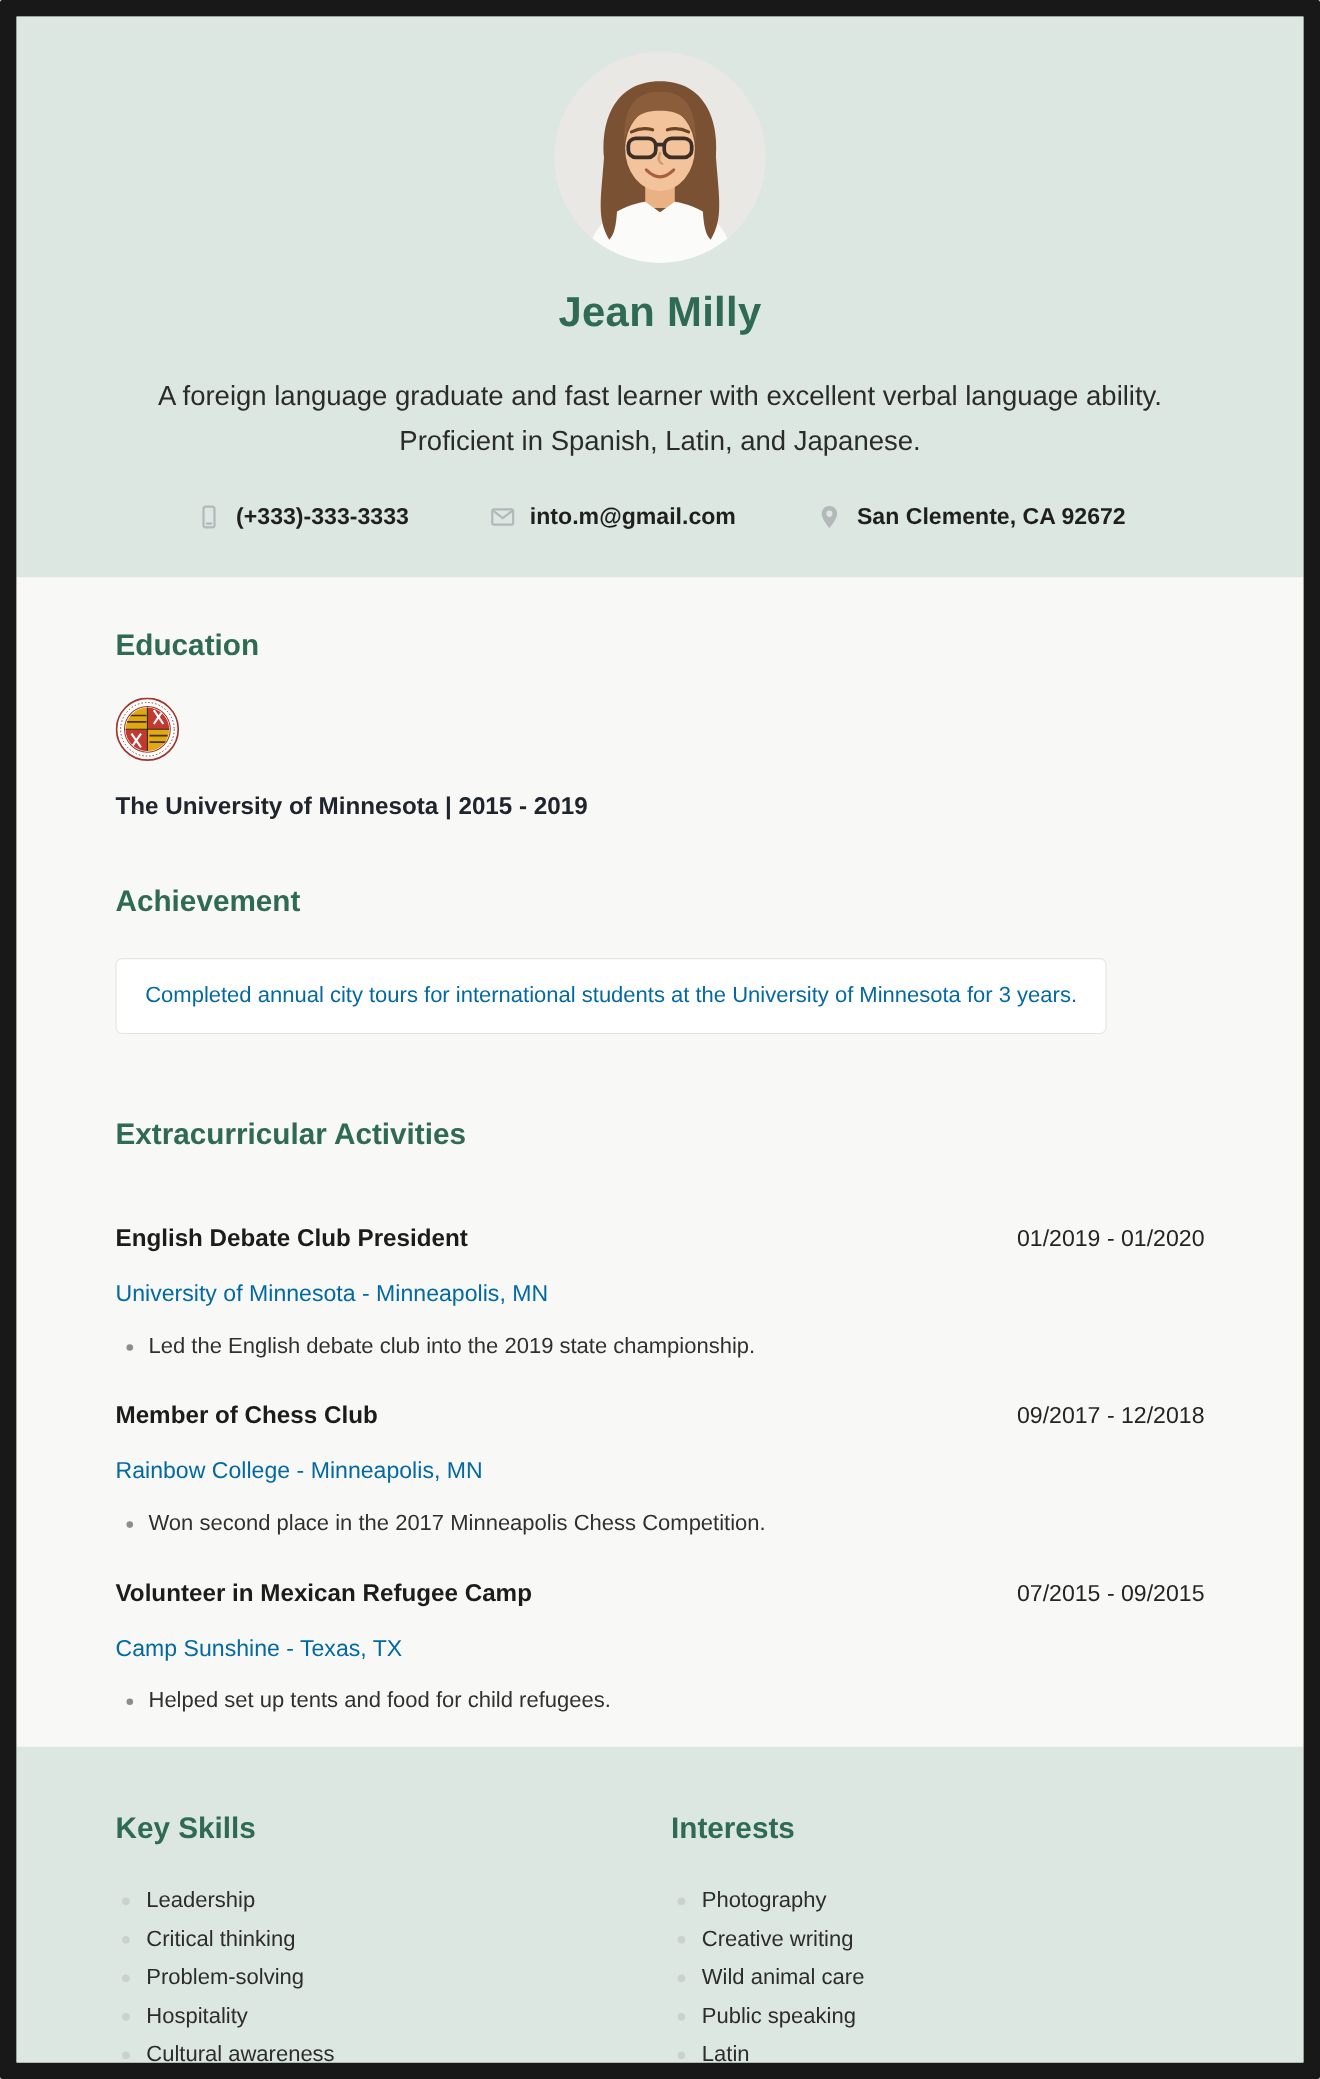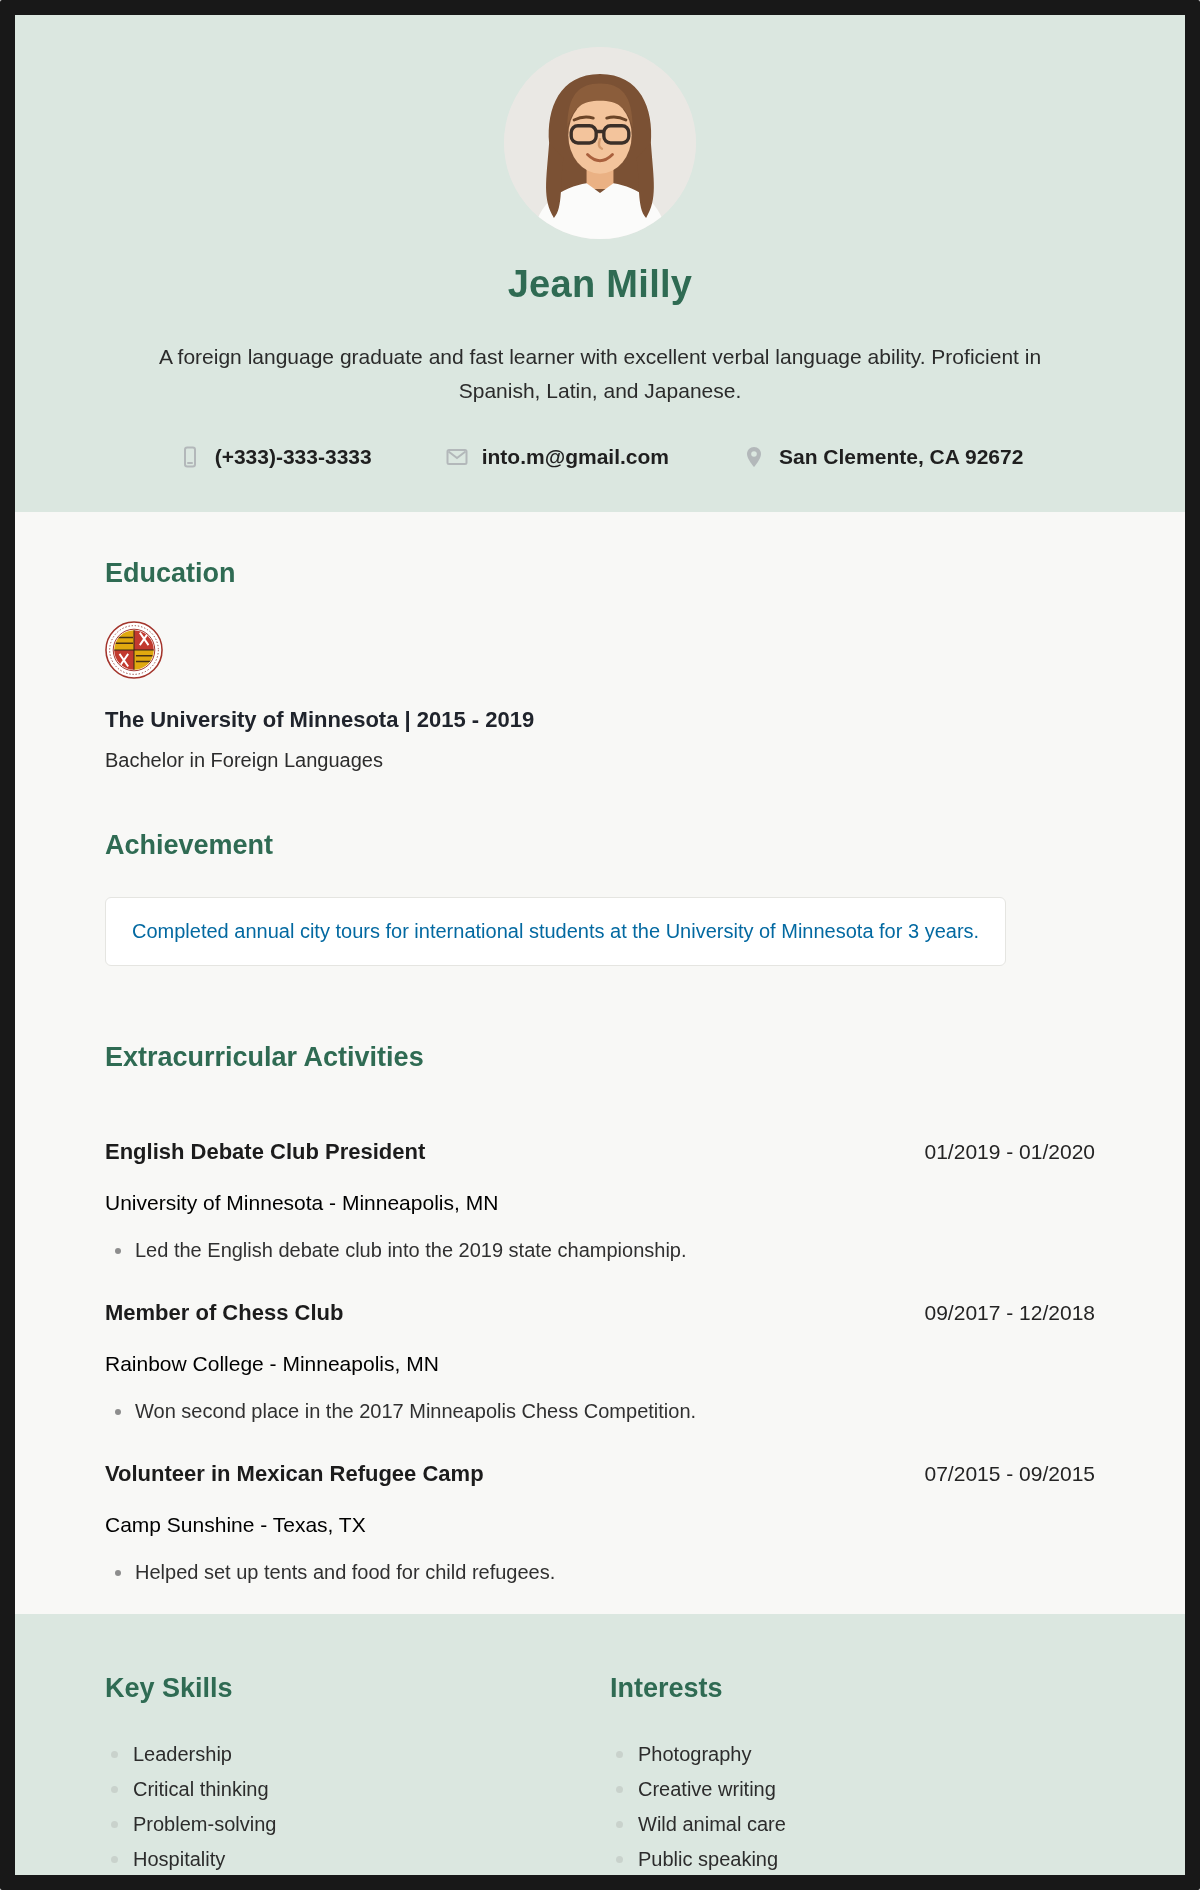"A foreign language graduate and" .summary { font-size: 21px -> 25px }
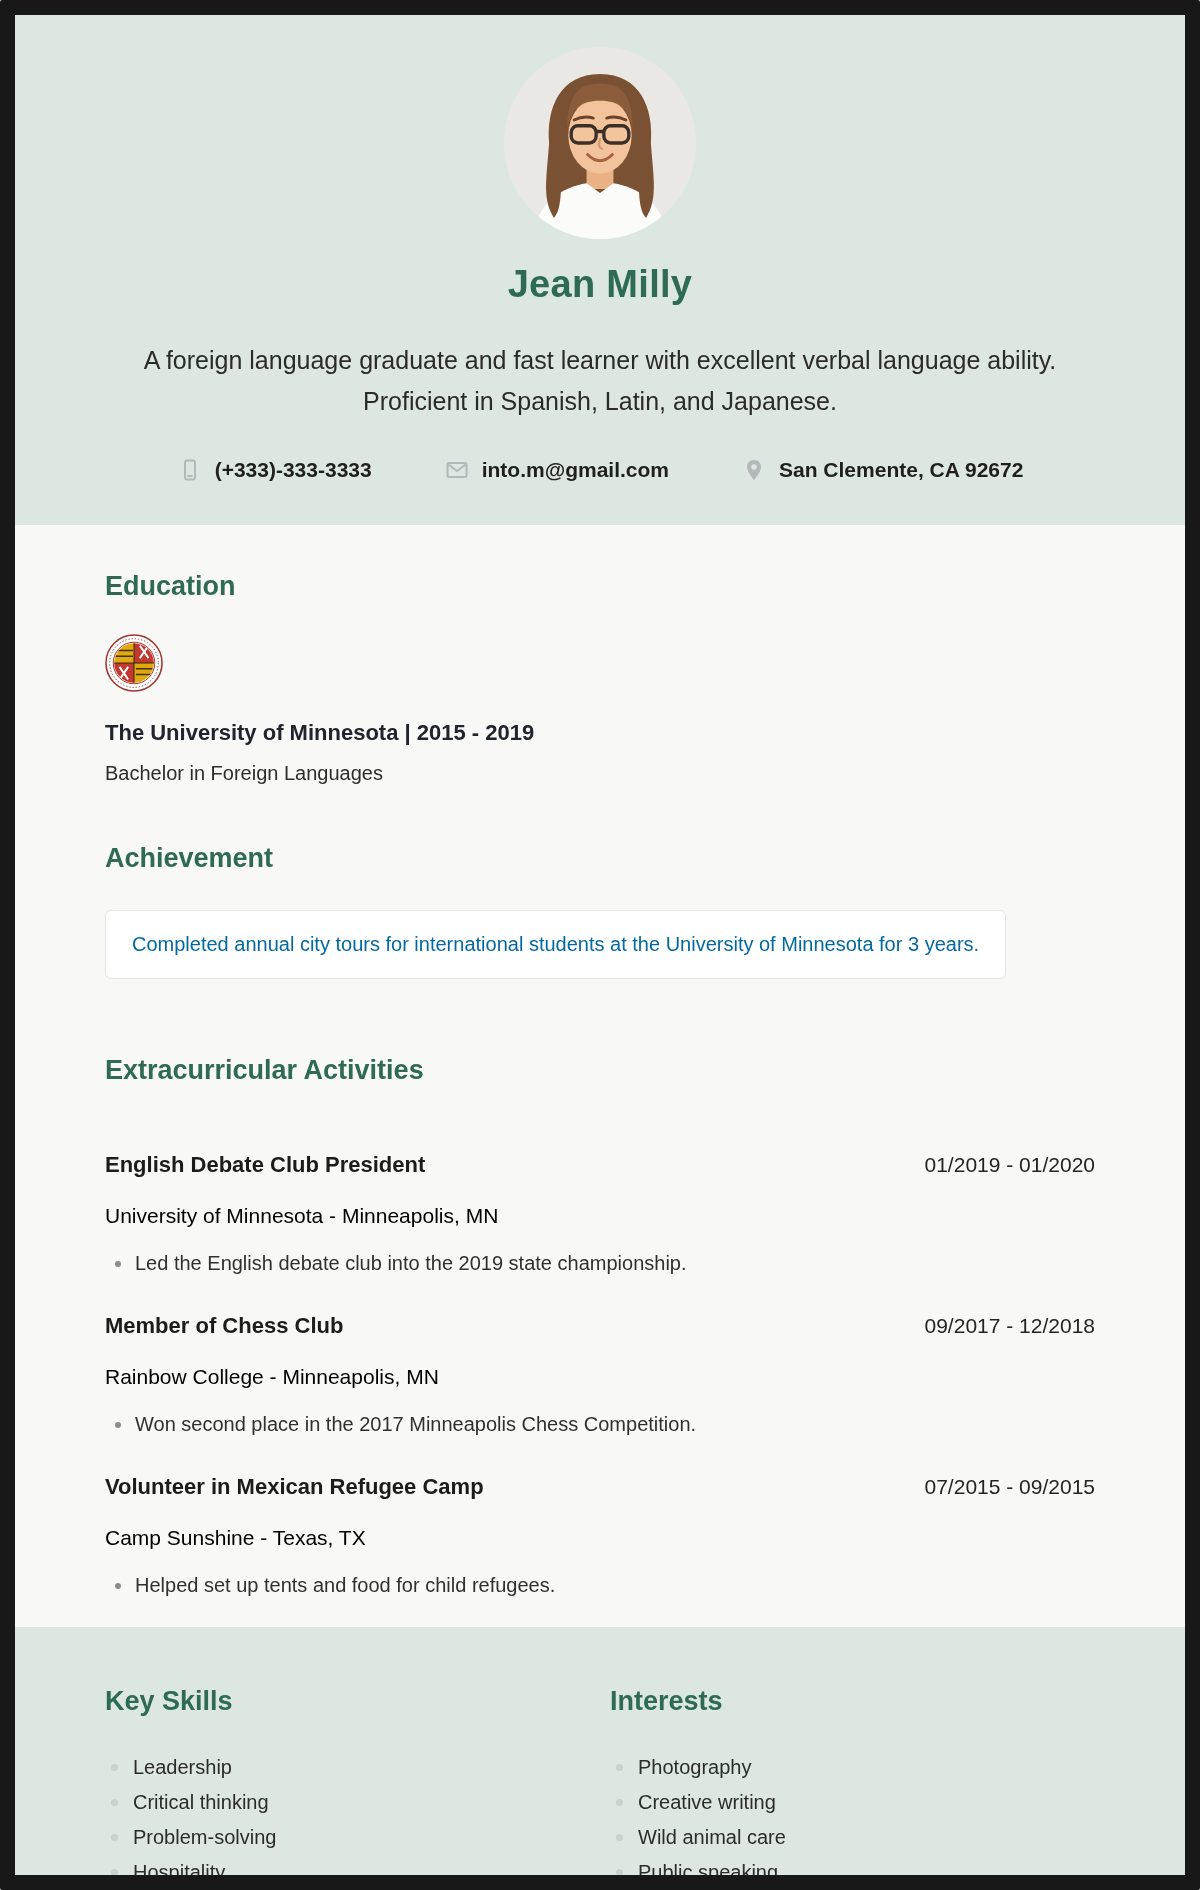"Bachelor in Foreign Languages" div.edu-degree { html: <div>Bachelor in Foreign Languages</div> -> none }
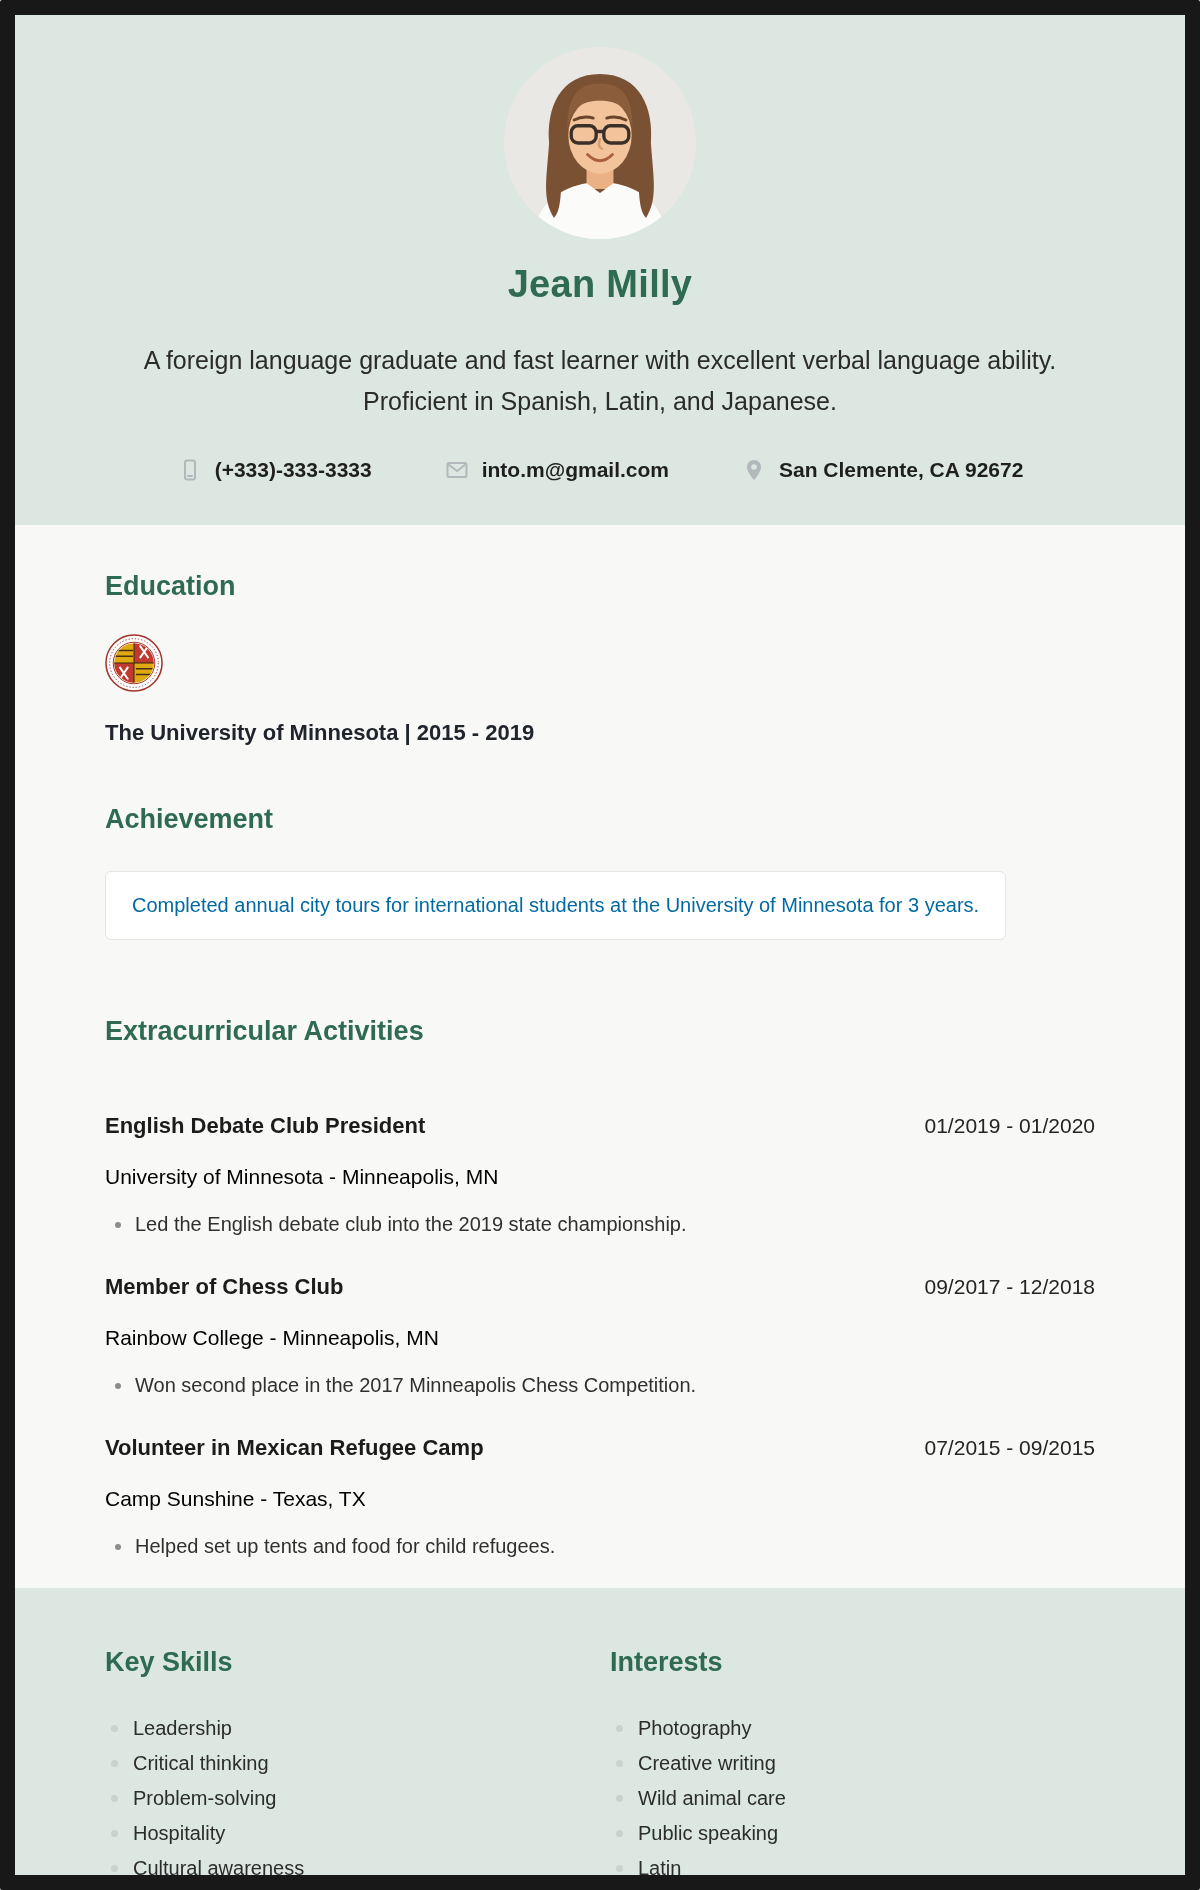"University of Minnesota - Minneapolis," .activity-org { color: #000000 -> #0369a1 }
